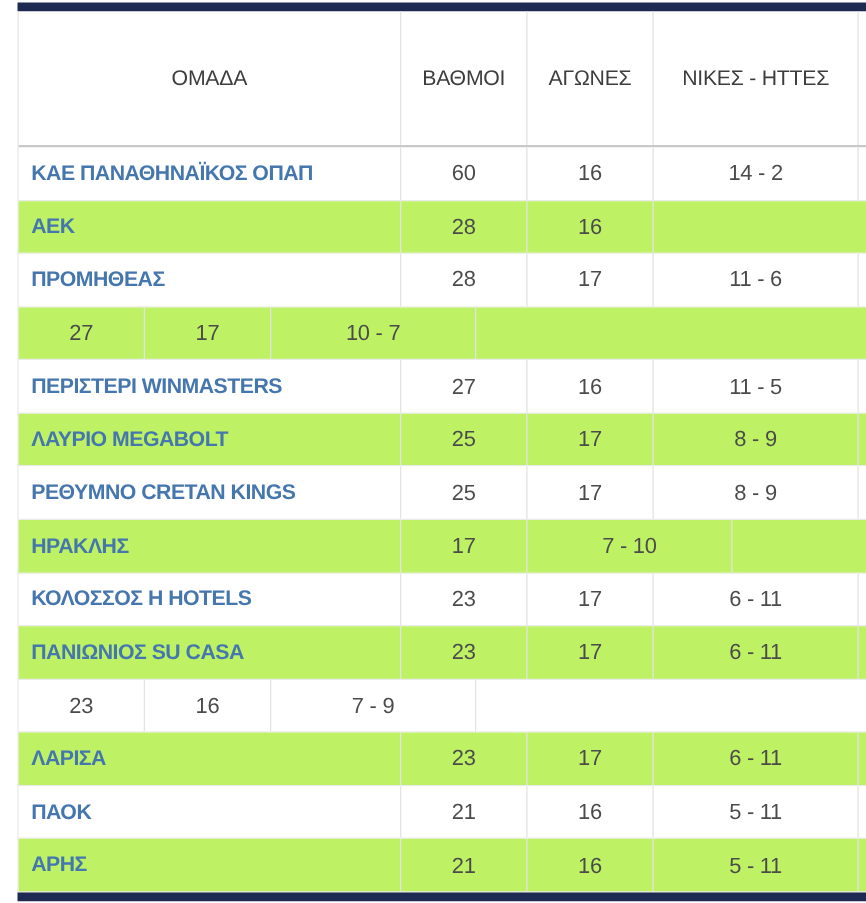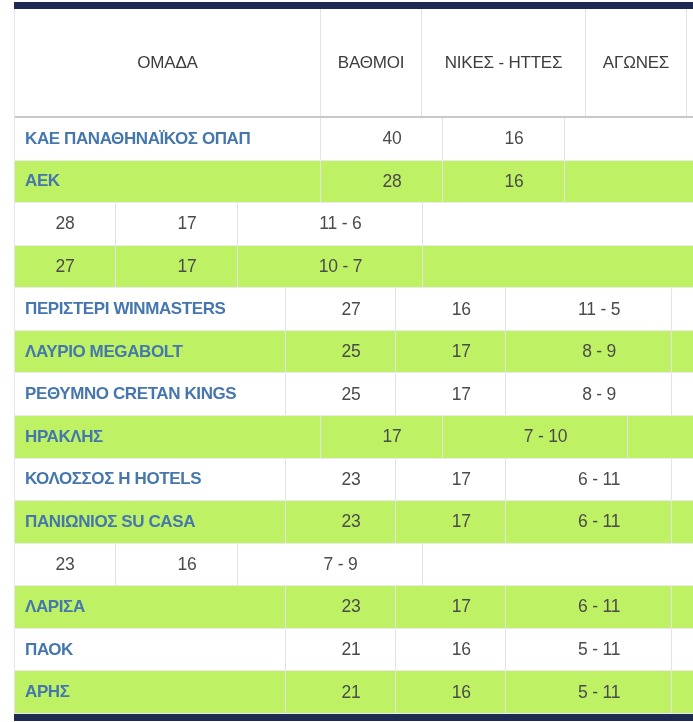"ΝΙΚΕΣ - ΗΤΤΕΣ" div.hcell { order: before "ΑΓΩΝΕΣ" -> after "ΑΓΩΝΕΣ" }
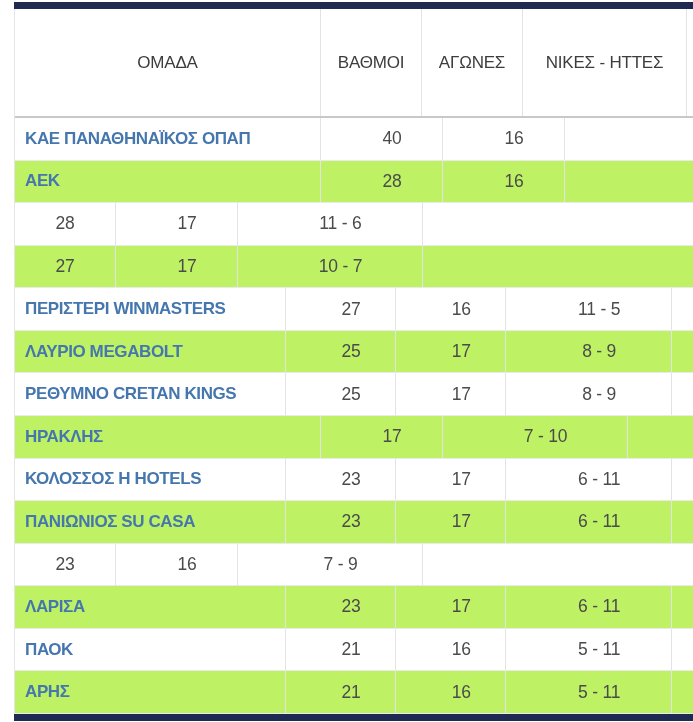"ΚΑΕ ΠΑΝΑΘΗΝΑΪΚΟΣ ΟΠΑΠ" .row { gap: 21px -> none }
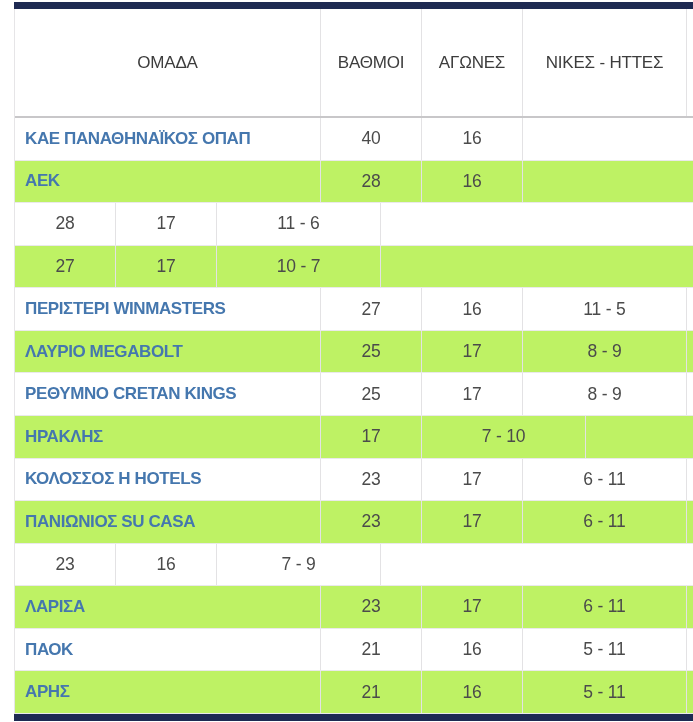"40" div.cell { text: 40 -> 60 }
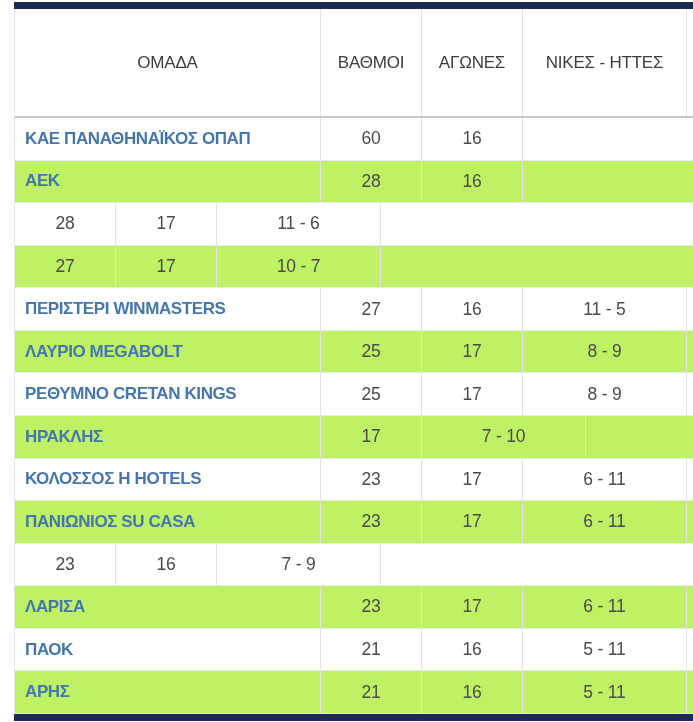"14 - 2" div.cell { html: none -> <div>14 - 2</div> }
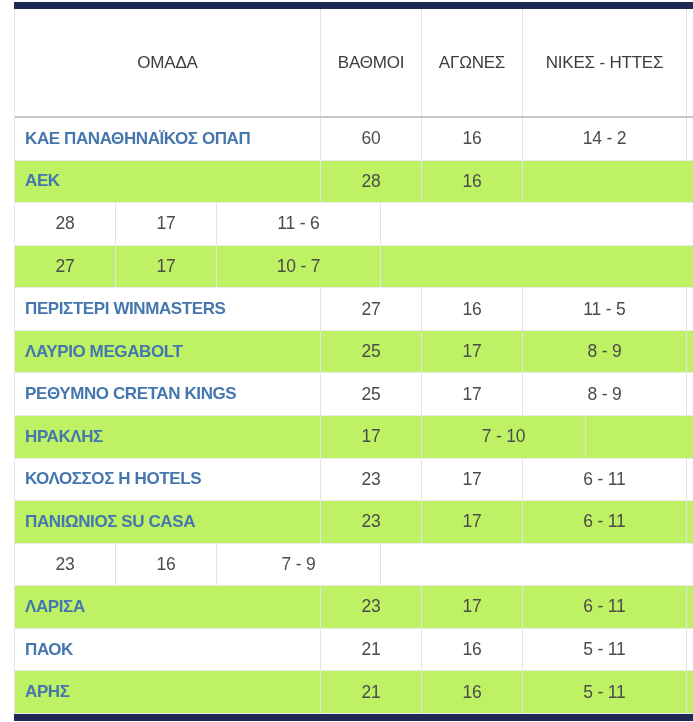"ΠΡΟΜΗΘΕΑΣ" div.cell { html: none -> <div>ΠΡΟΜΗΘΕΑΣ</div> }
